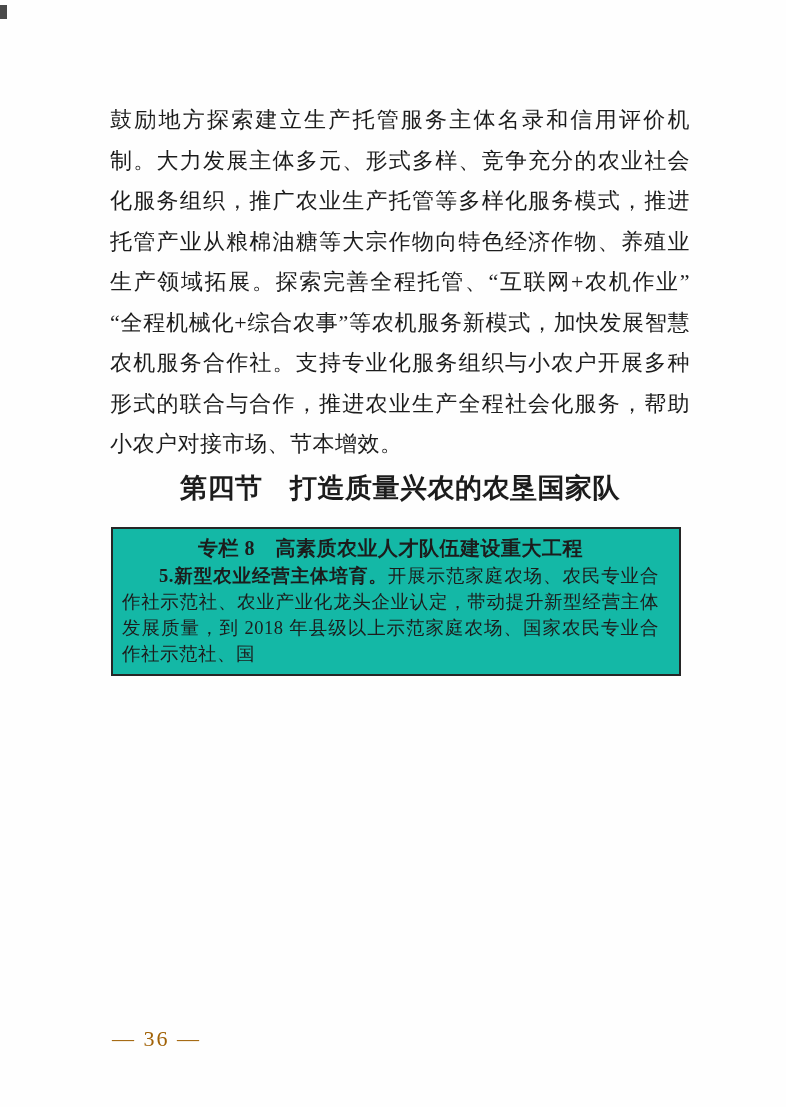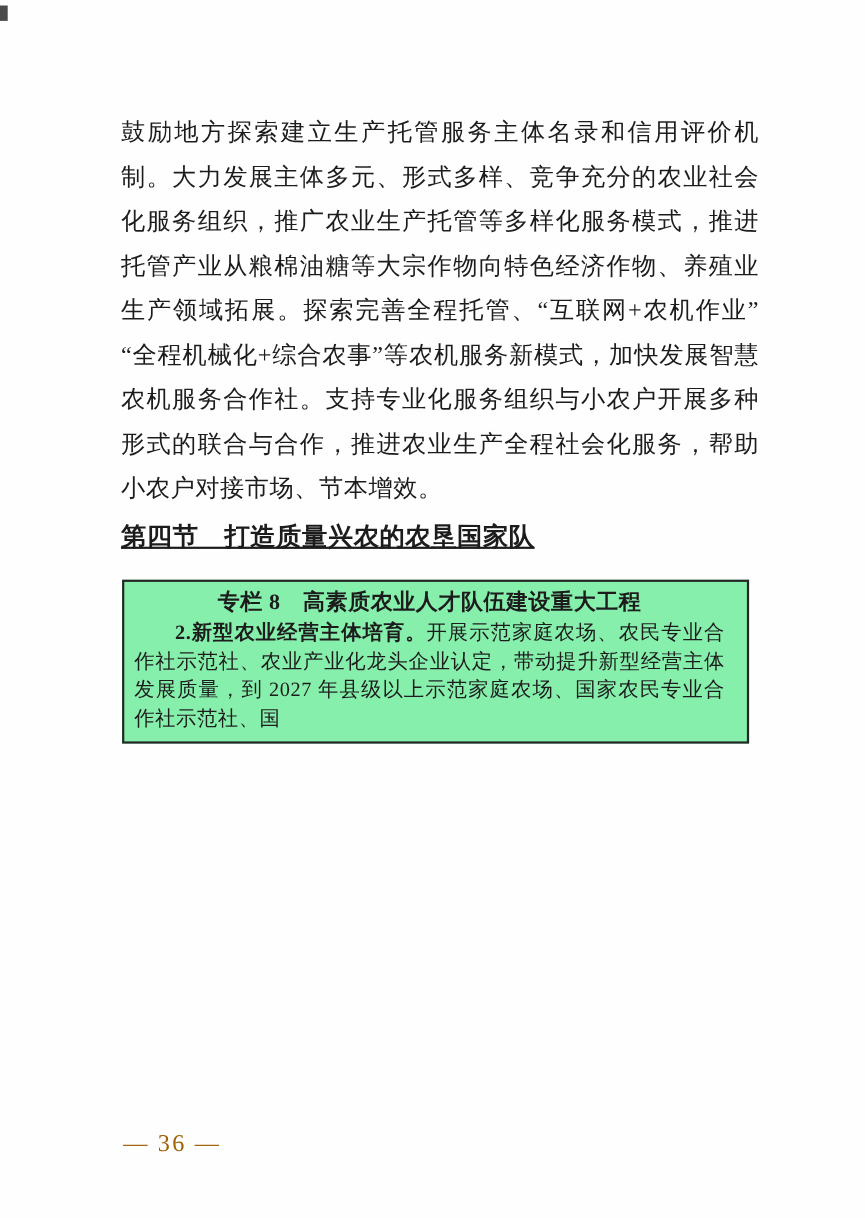"第四节 打造质量兴农的农垦国家队" .heading { font-size: 23px -> 27px; text-align: left -> center; text-decoration: underline -> none }
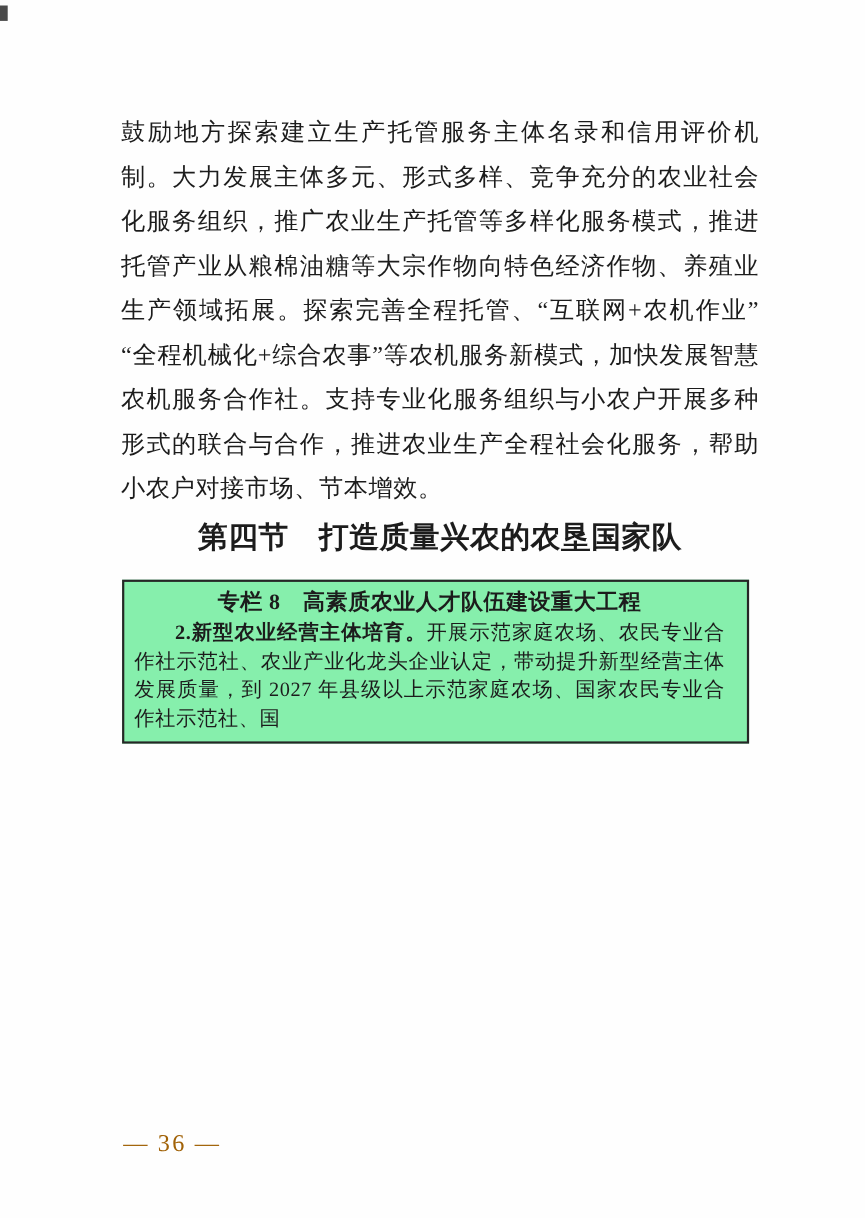"专栏 8 高素质农业人才队伍建设重大工程" .callout-box { background: #86efac -> #14b8a6 }
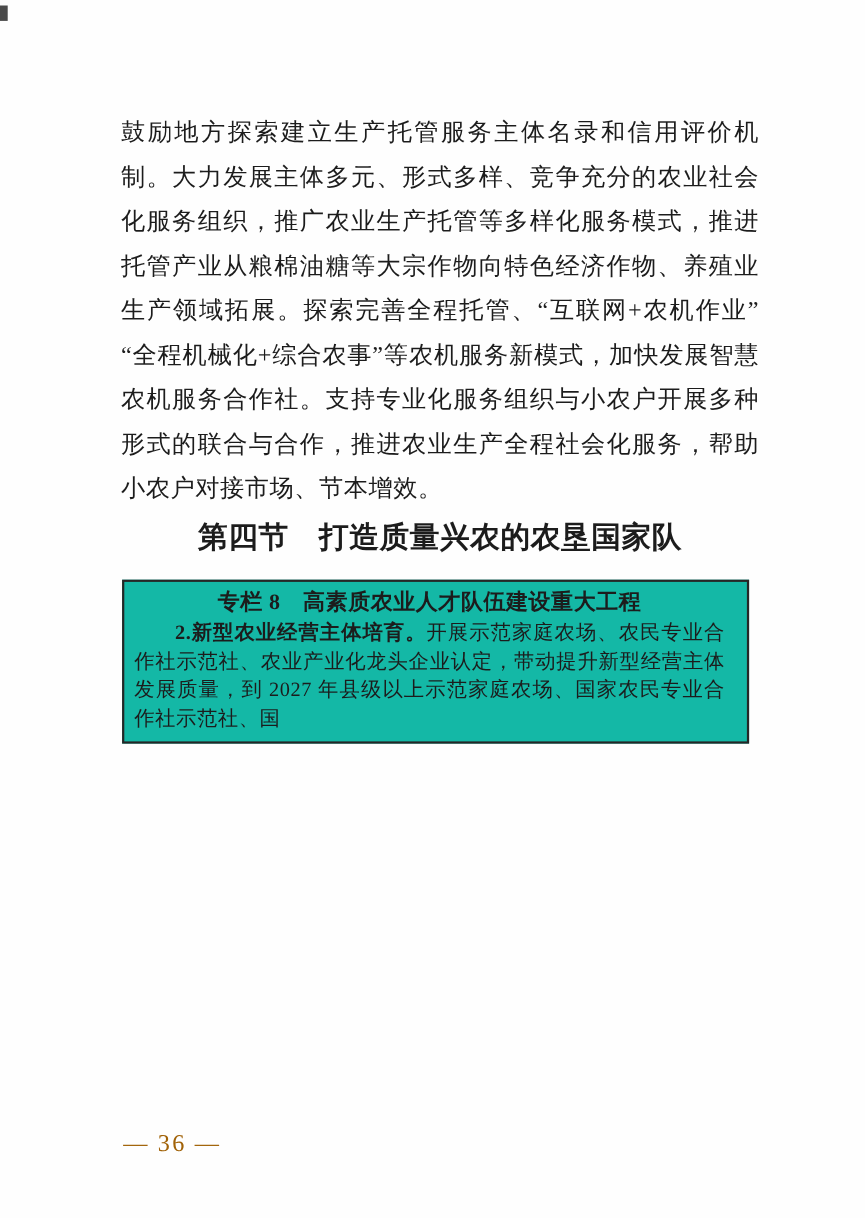"2.新型农业经营主体培育。" strong { text: 2 -> 5 }
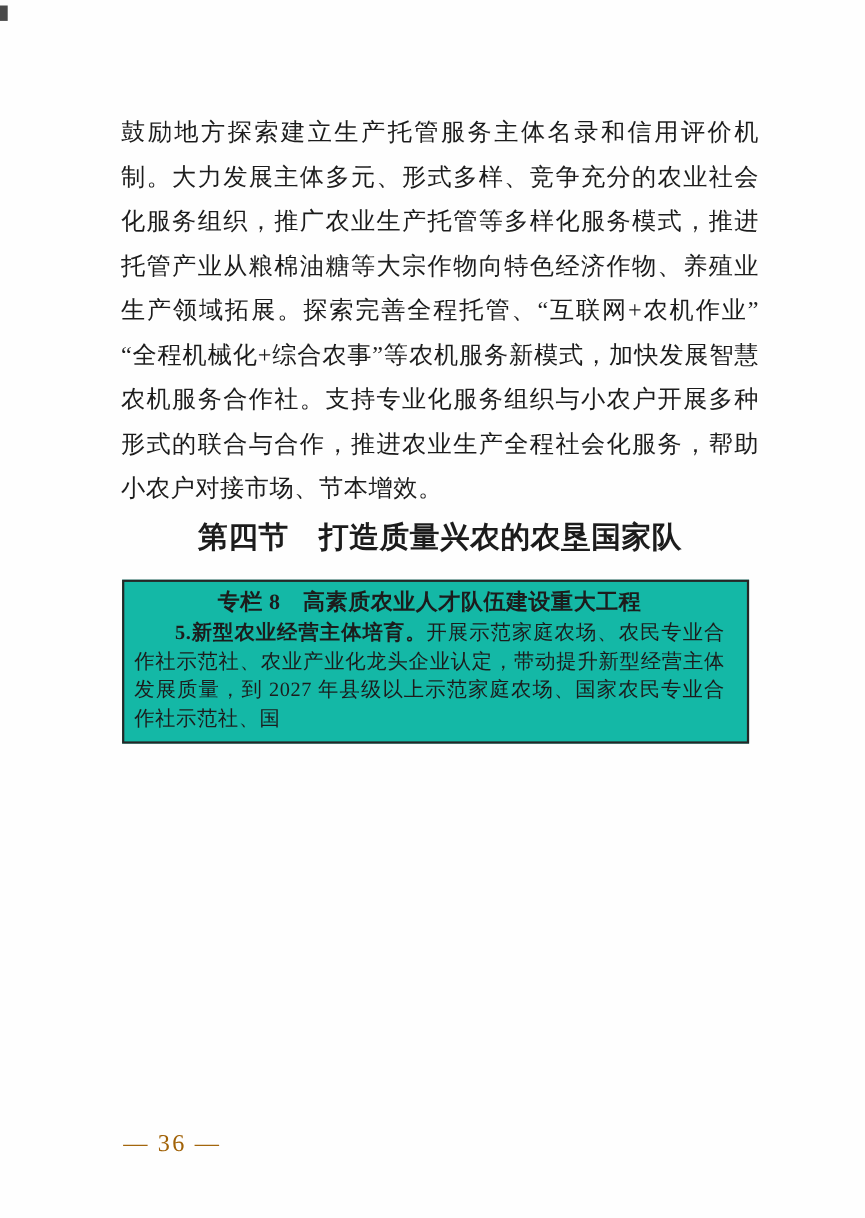"开展示范家庭农场、农民专业合作社示范社、农业产业化龙头企业认定，带动提升新型经营" span { text: 2027 -> 2018 }
